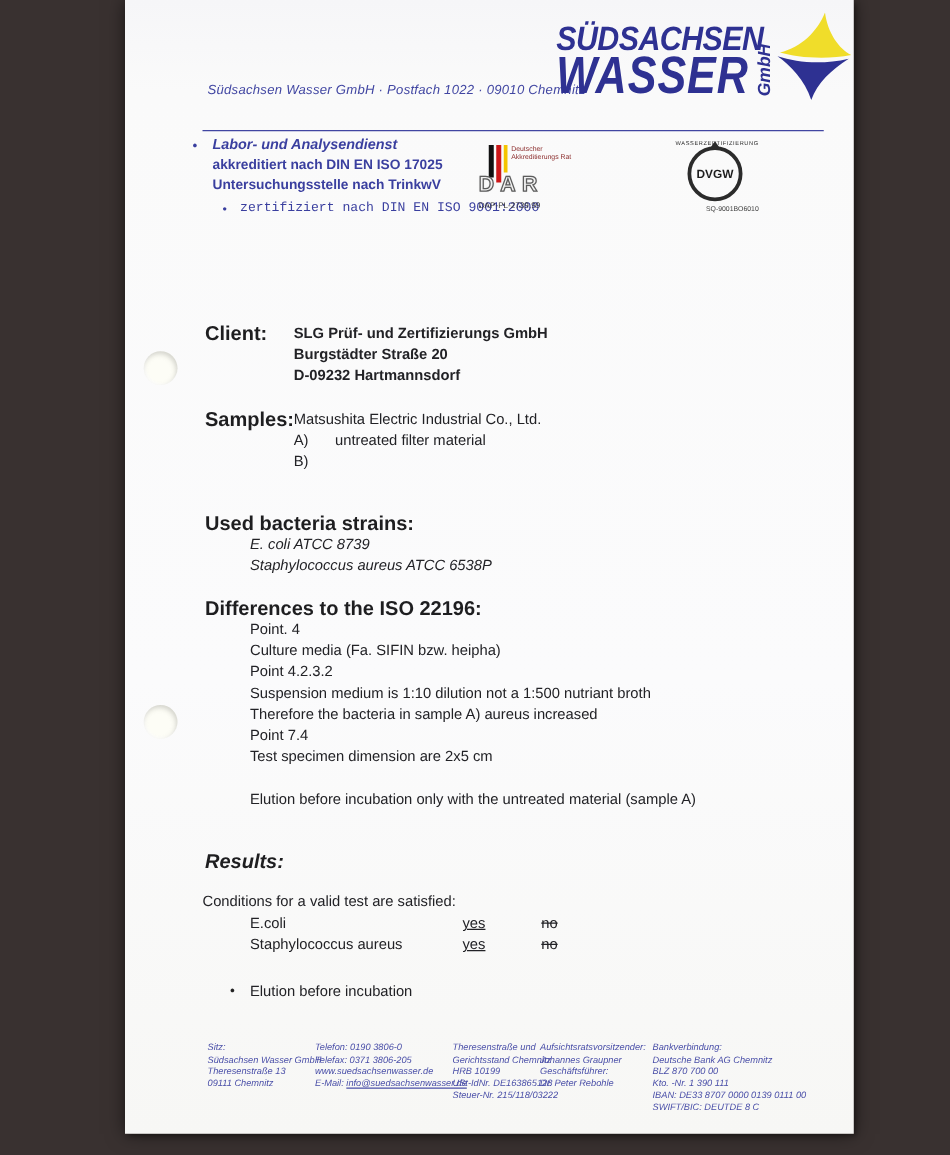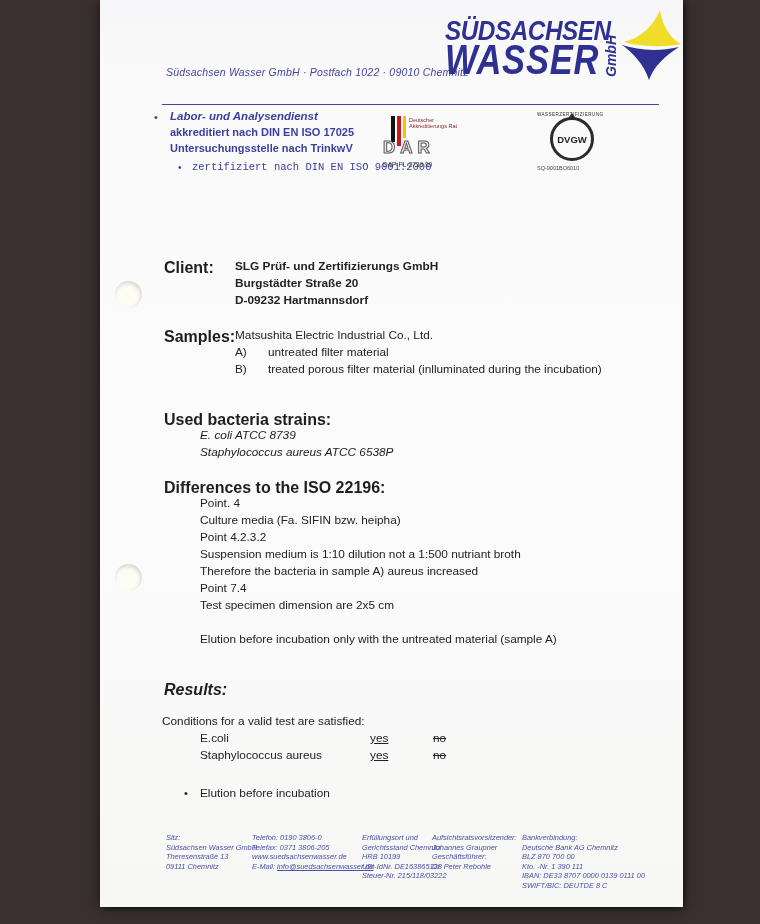"DVGW" .dvgw { text-align: left -> right }
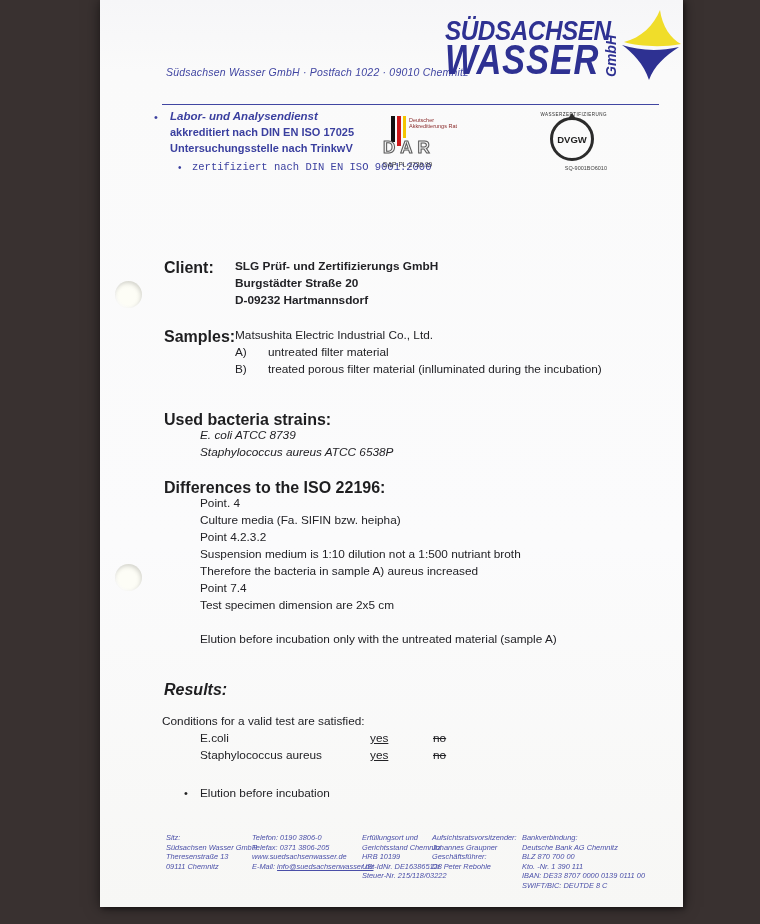"treated porous filter material" div.abs { html: <div>treated porous filter material (inlluminated during the incubation)</div> -> none }
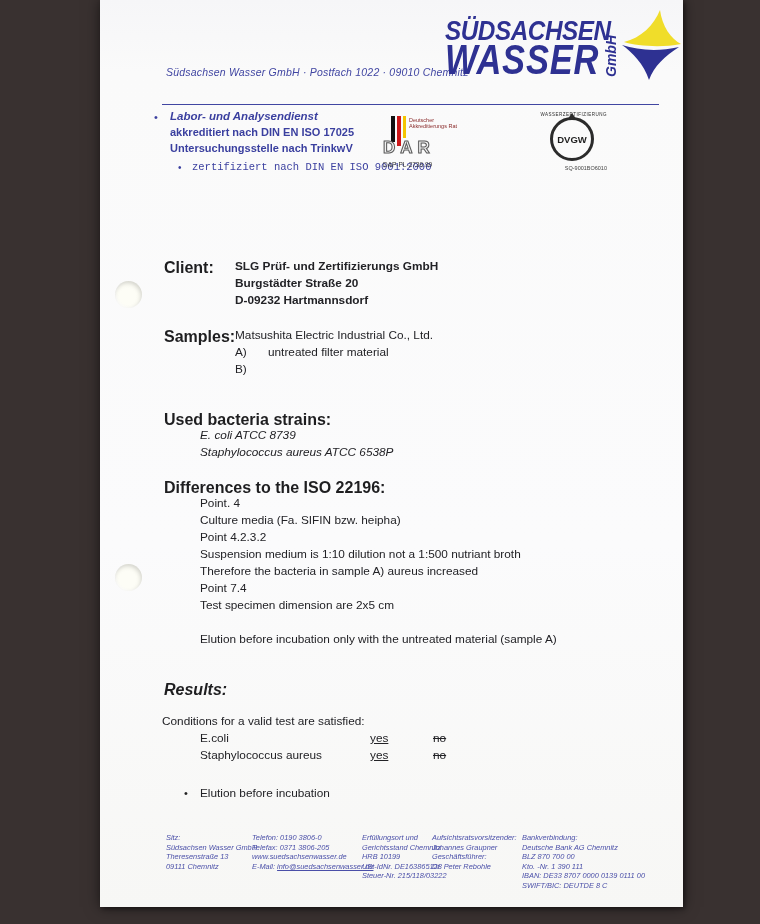"Erfüllungsort und" div { text: Erfüllungsort -> Theresenstraße }
